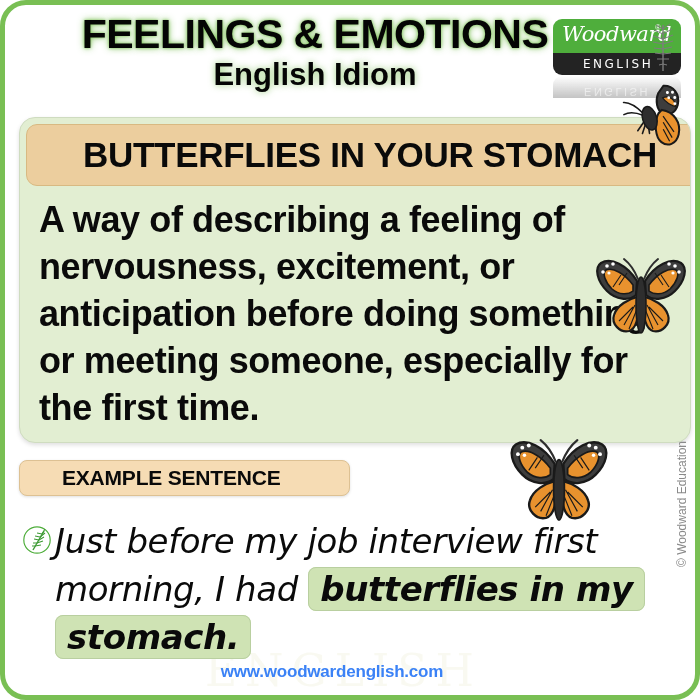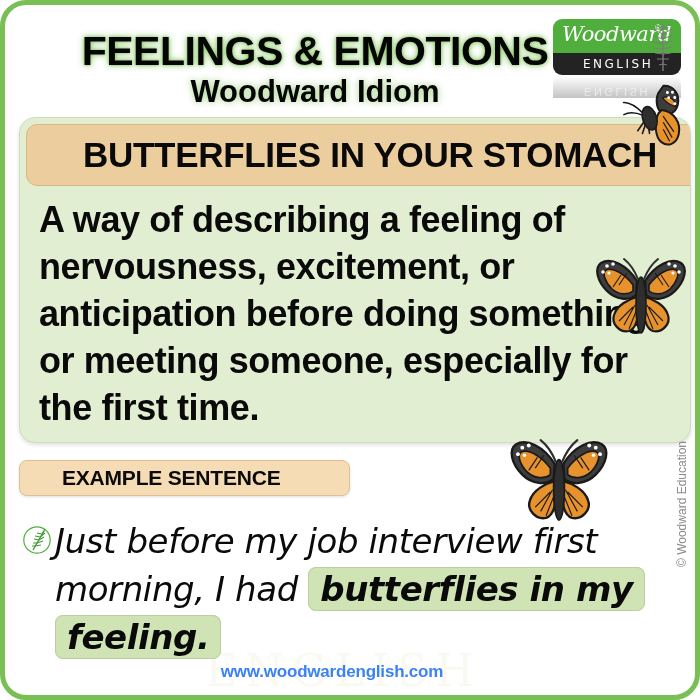"FEELINGS & EMOTIONS" .header { padding-top: 23px -> 6px }
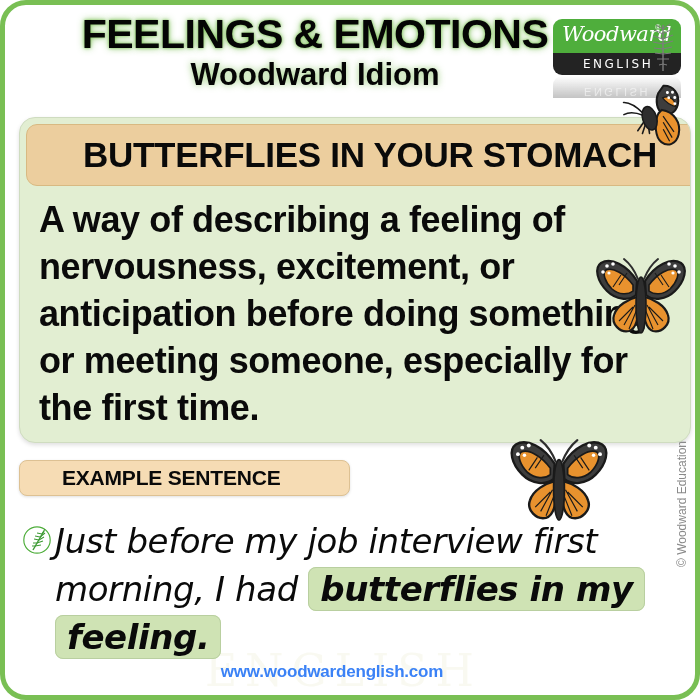"Woodward Idiom" div.title-sub { text: Woodward -> English }
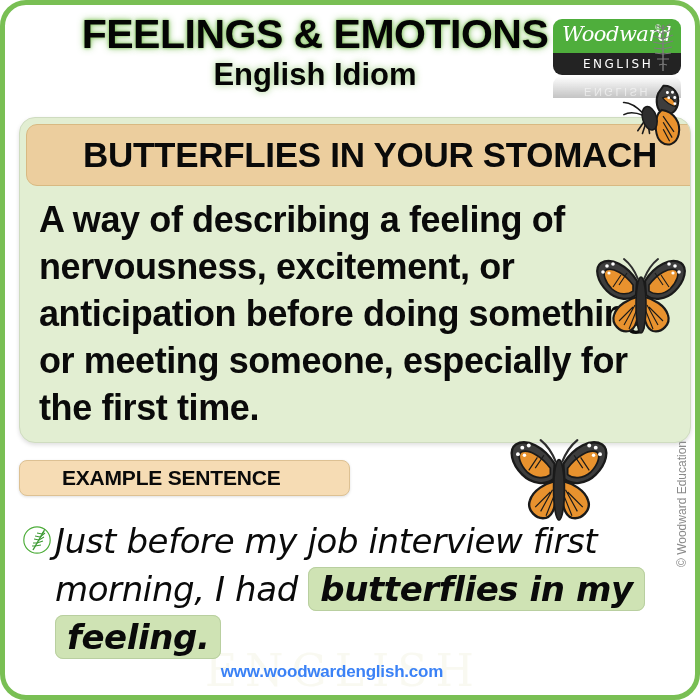"feeling." span.hl { text: feeling -> stomach }
